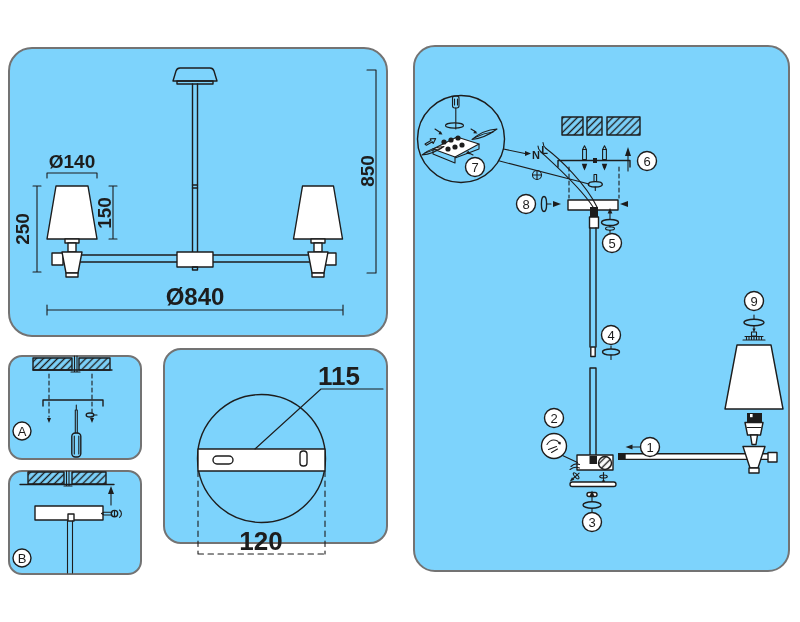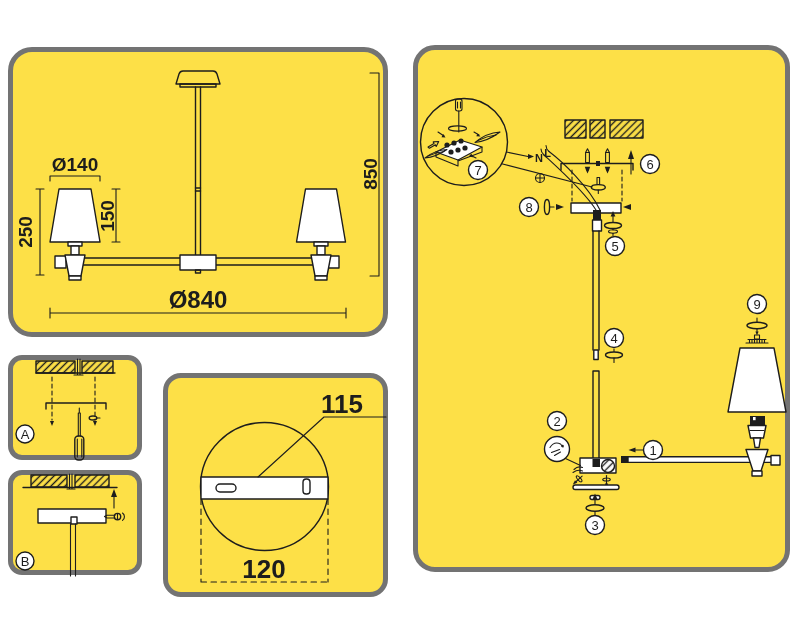"Ø140" .panel { background: #fde047 -> #7dd3fc; border: 5px solid #737373 -> 2px solid #737373 }
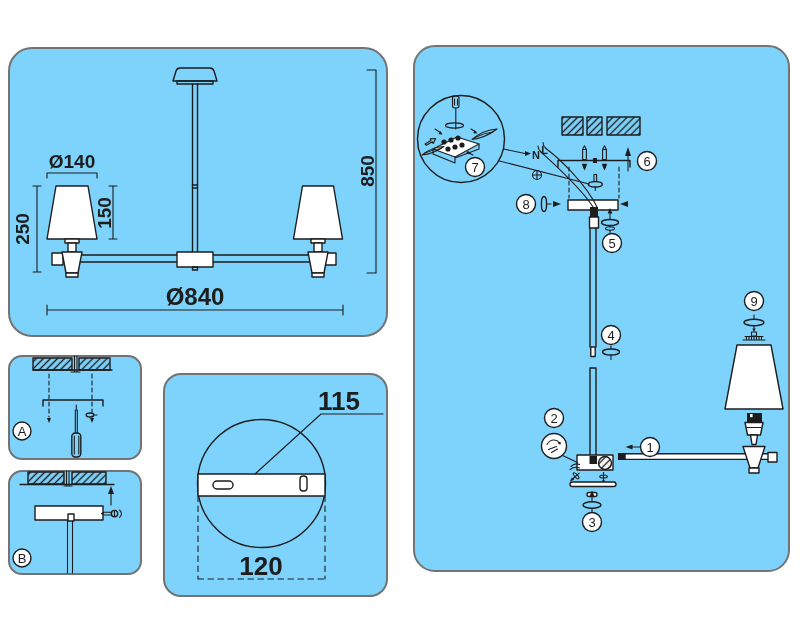"115" section.panel { height: 224px -> 196px; top: 373px -> 348px }
